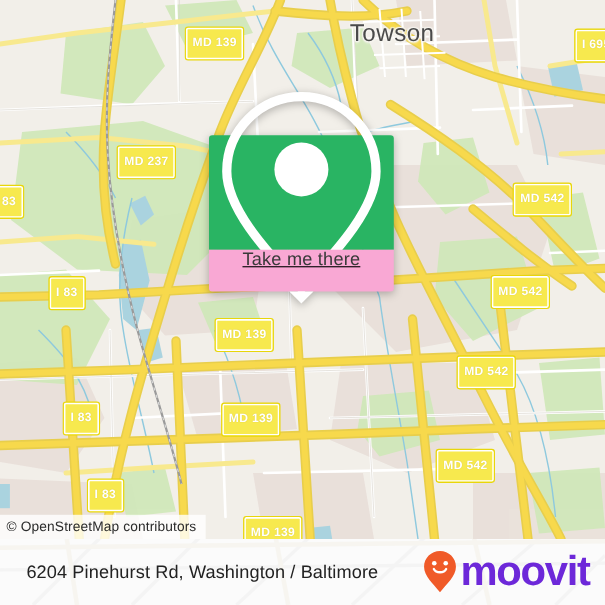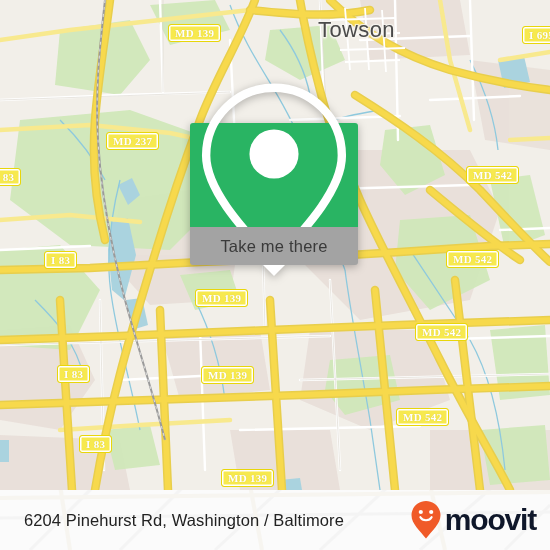"MD 139" .shield { font-family: Liberation Serif, serif -> none; height: 18px -> 31px }
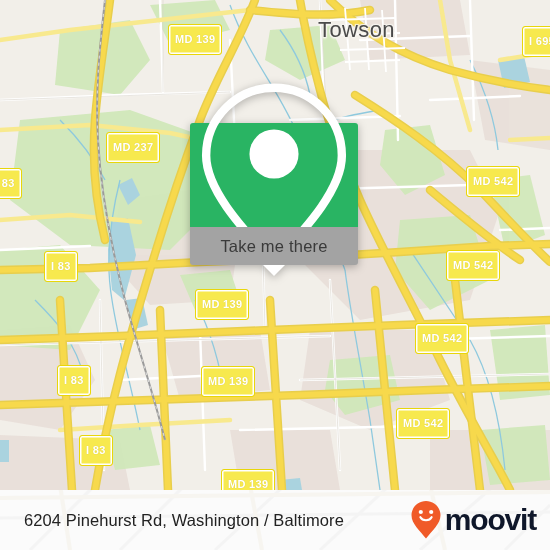"Take me there" #card-bottom { align-items: center -> none; background: #a3a3a3 -> #f9a8d4; text-decoration: none -> underline }
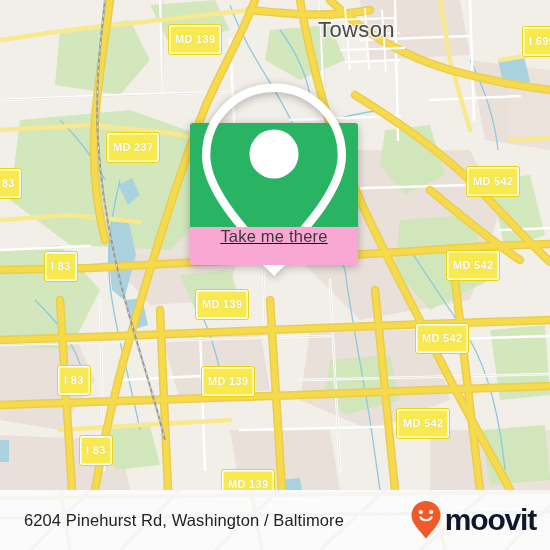"© OpenStreetMap contributors" div { html: none -> <div>© OpenStreetMap contributors</div> }
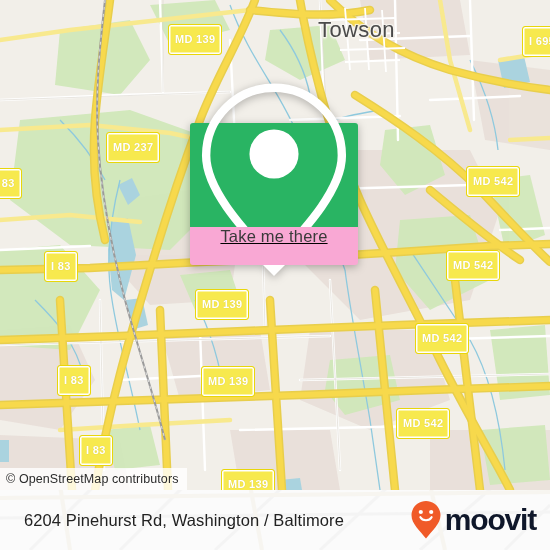"moovit" #logo-word { color: #0f172a -> #6d28d9; font-size: 30px -> 38px }
